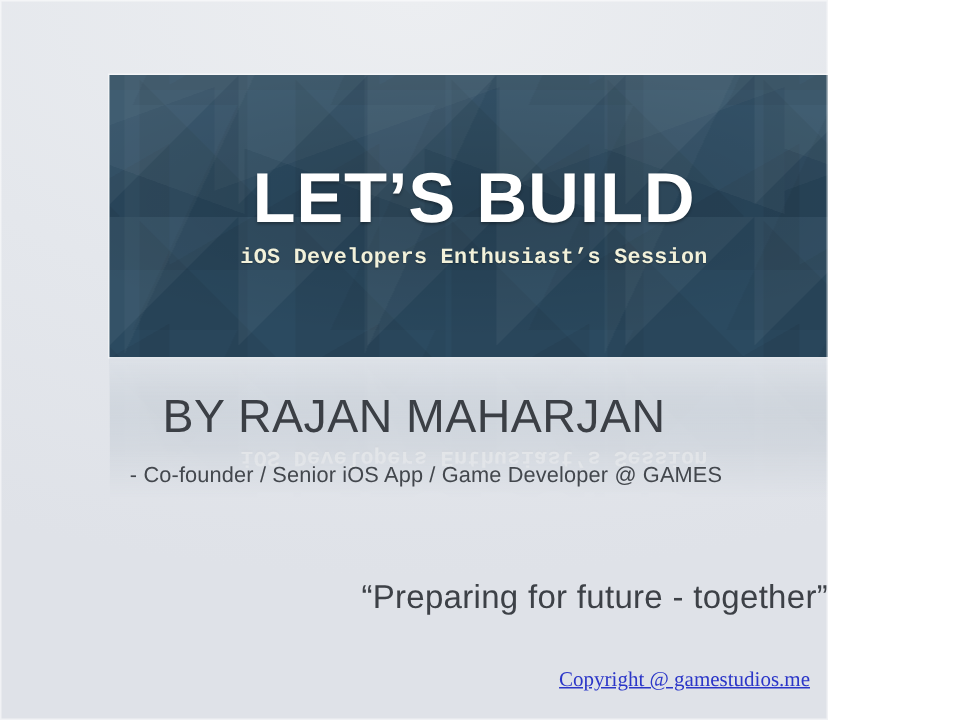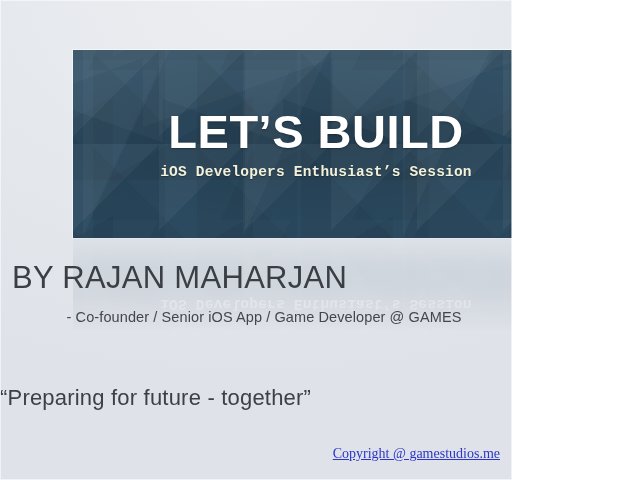"LET’S BUILD" .slide { width: 512px -> 552px }
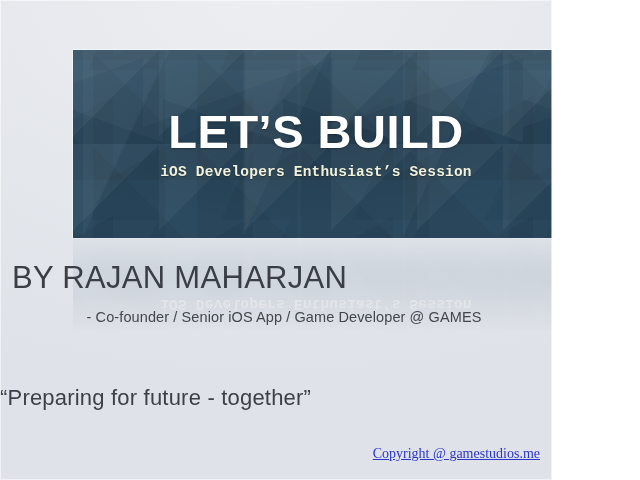"BY RAJAN MAHARJAN" .presenter-name { left: 12px -> 0; text-align: none -> center }
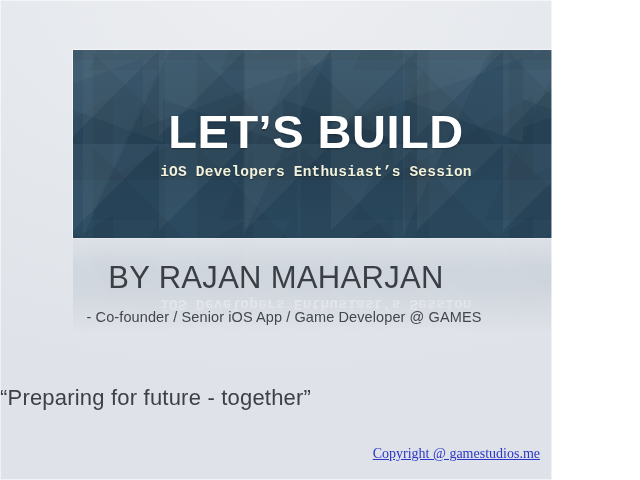"“Preparing for future - together”" .tagline { text-align: left -> right }
